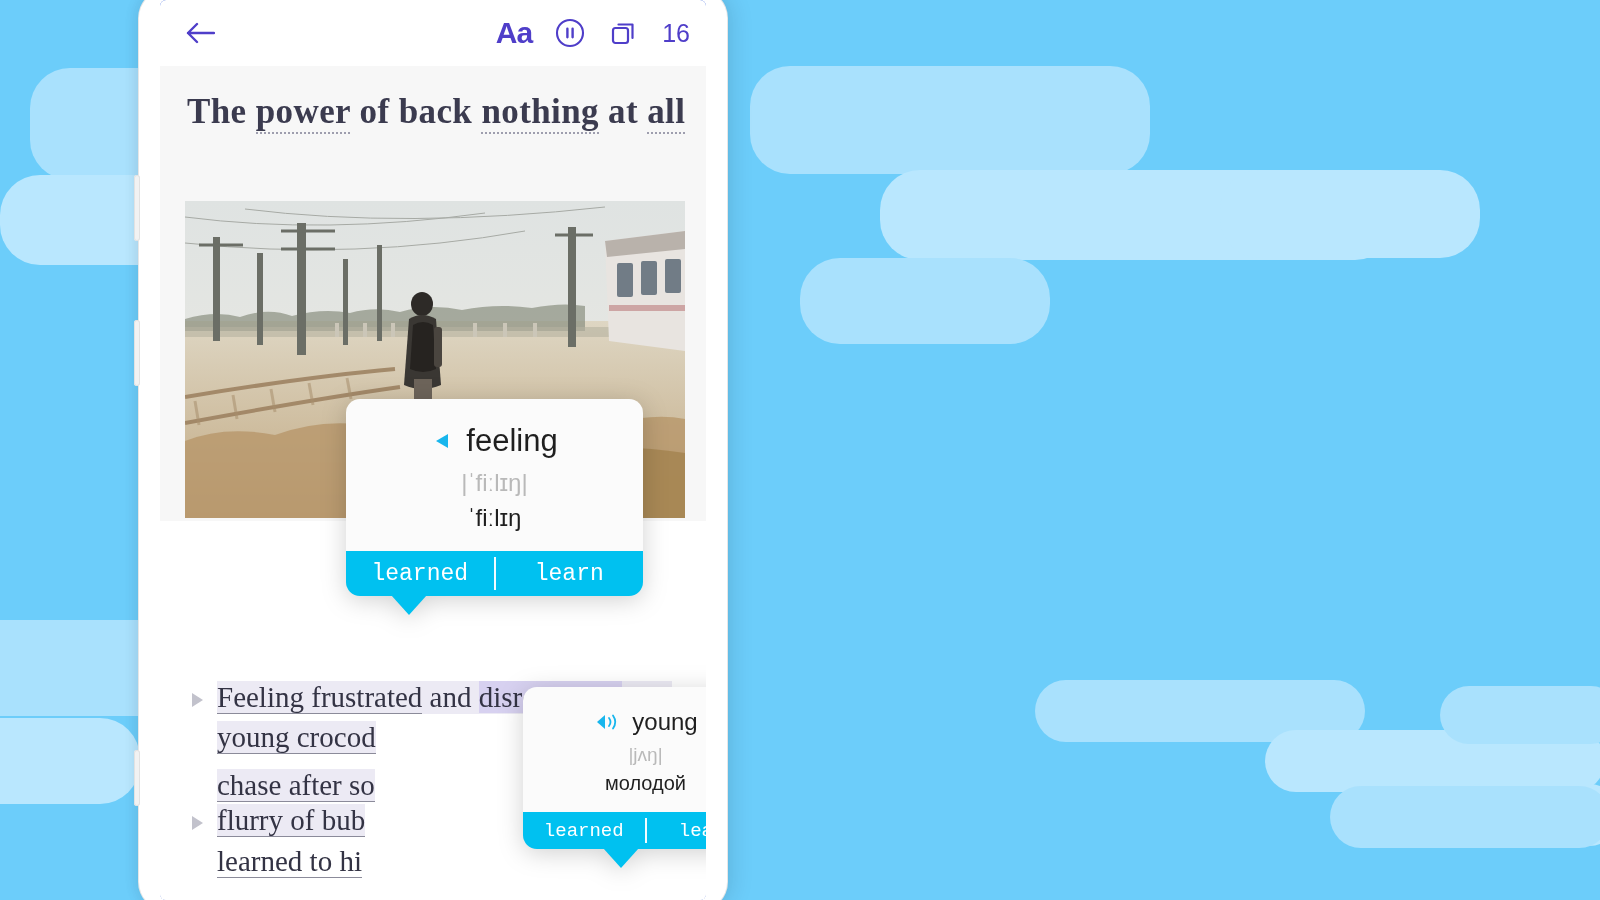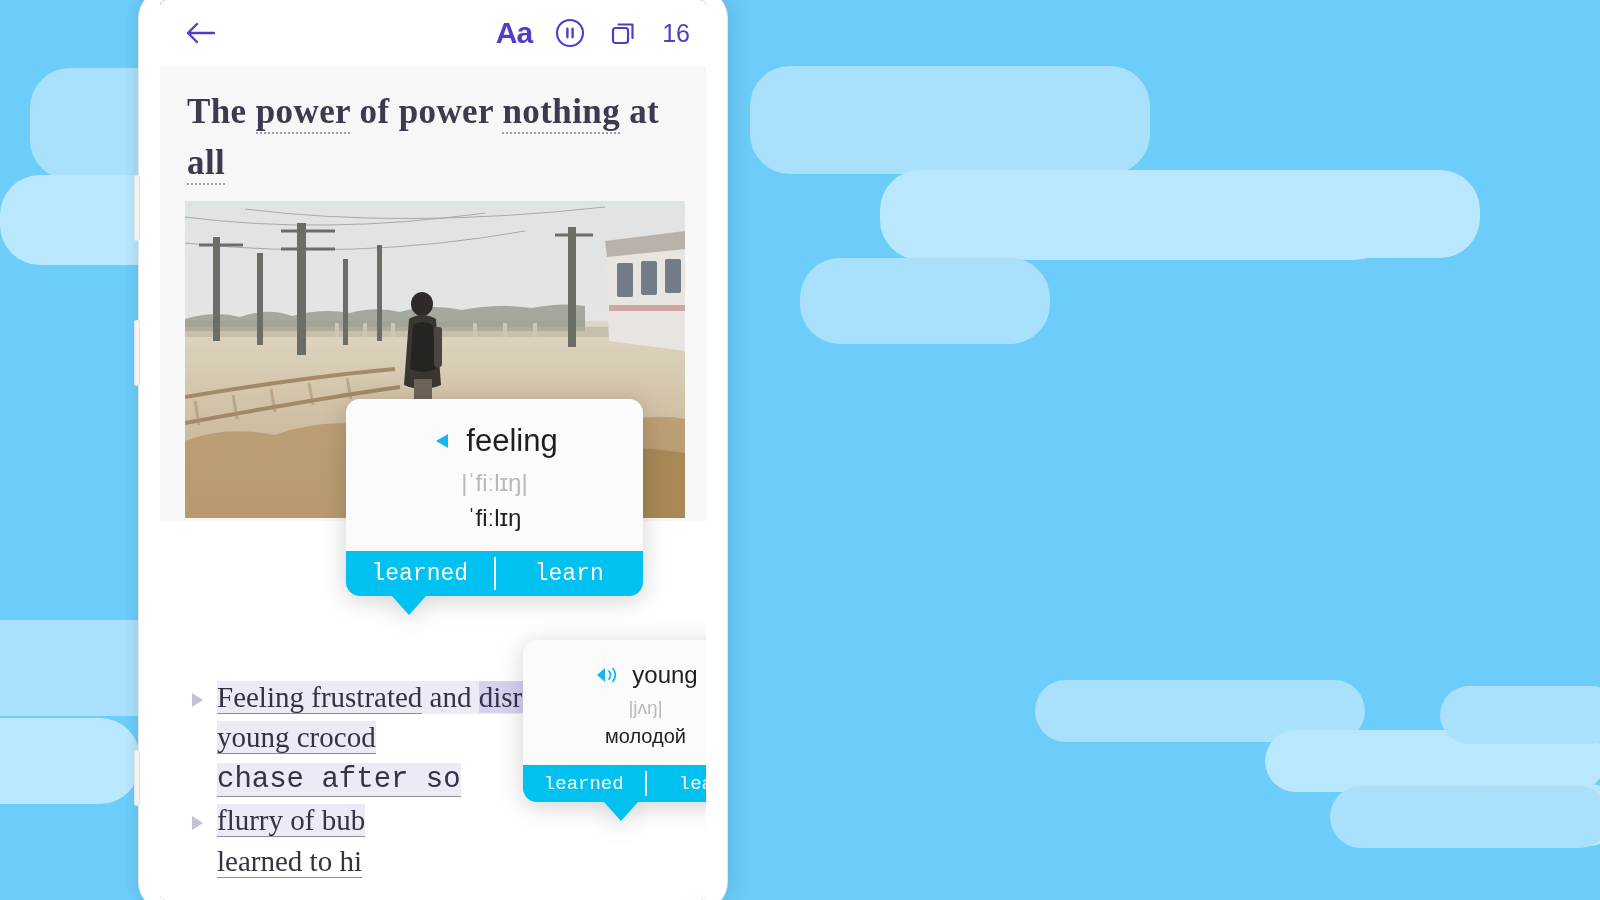"of power" span { text: power -> back }
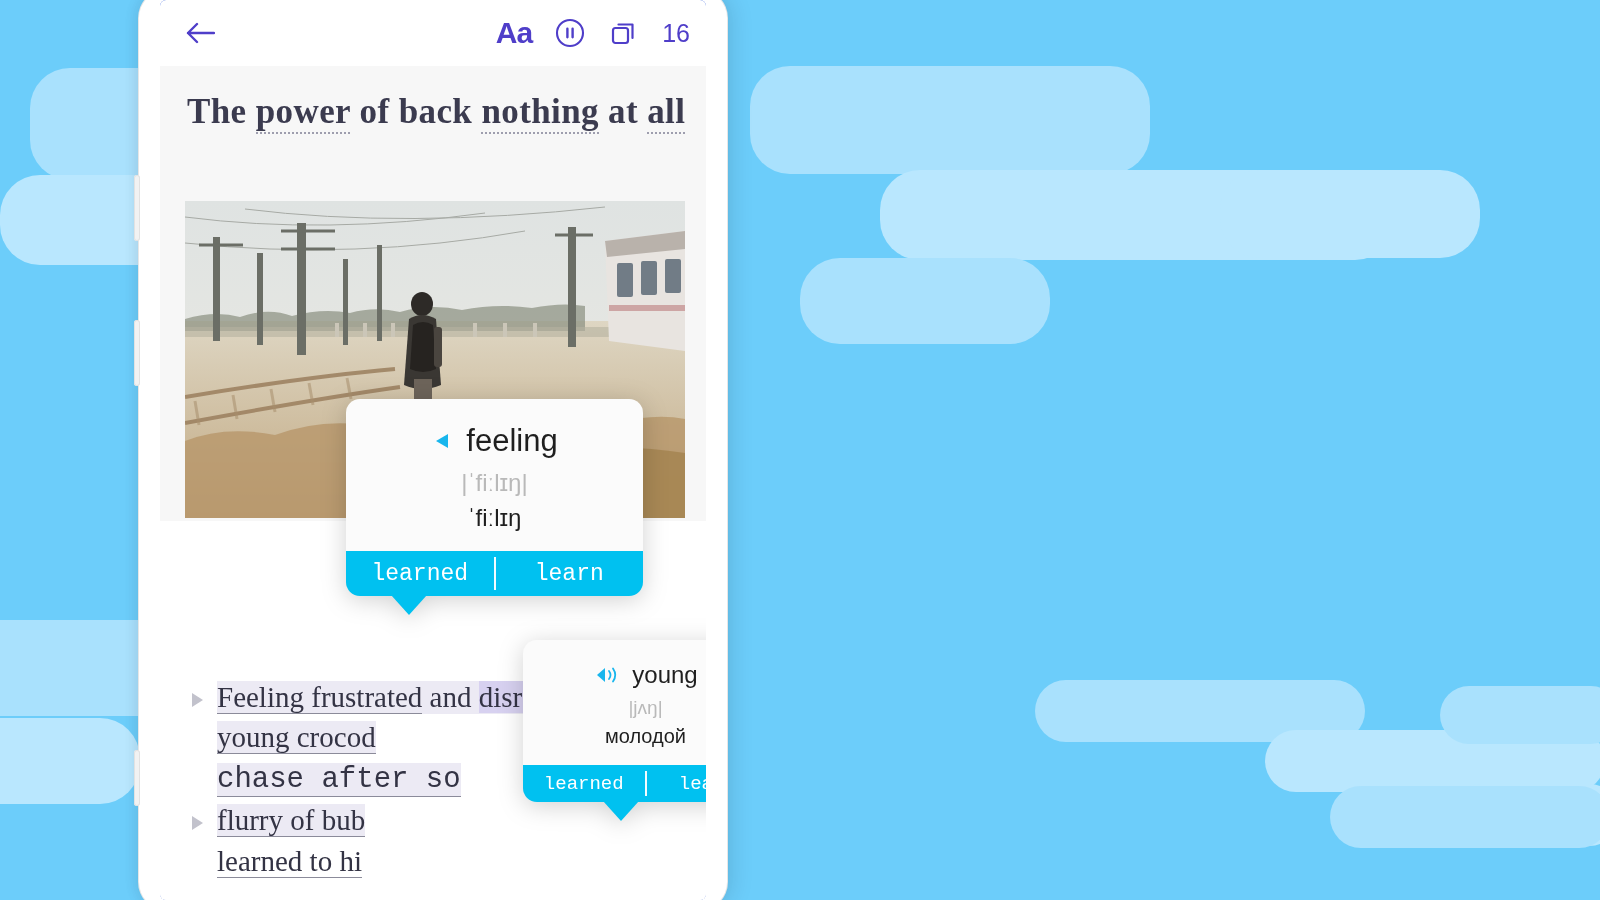"young" #popup2 { top: 640px -> 687px }
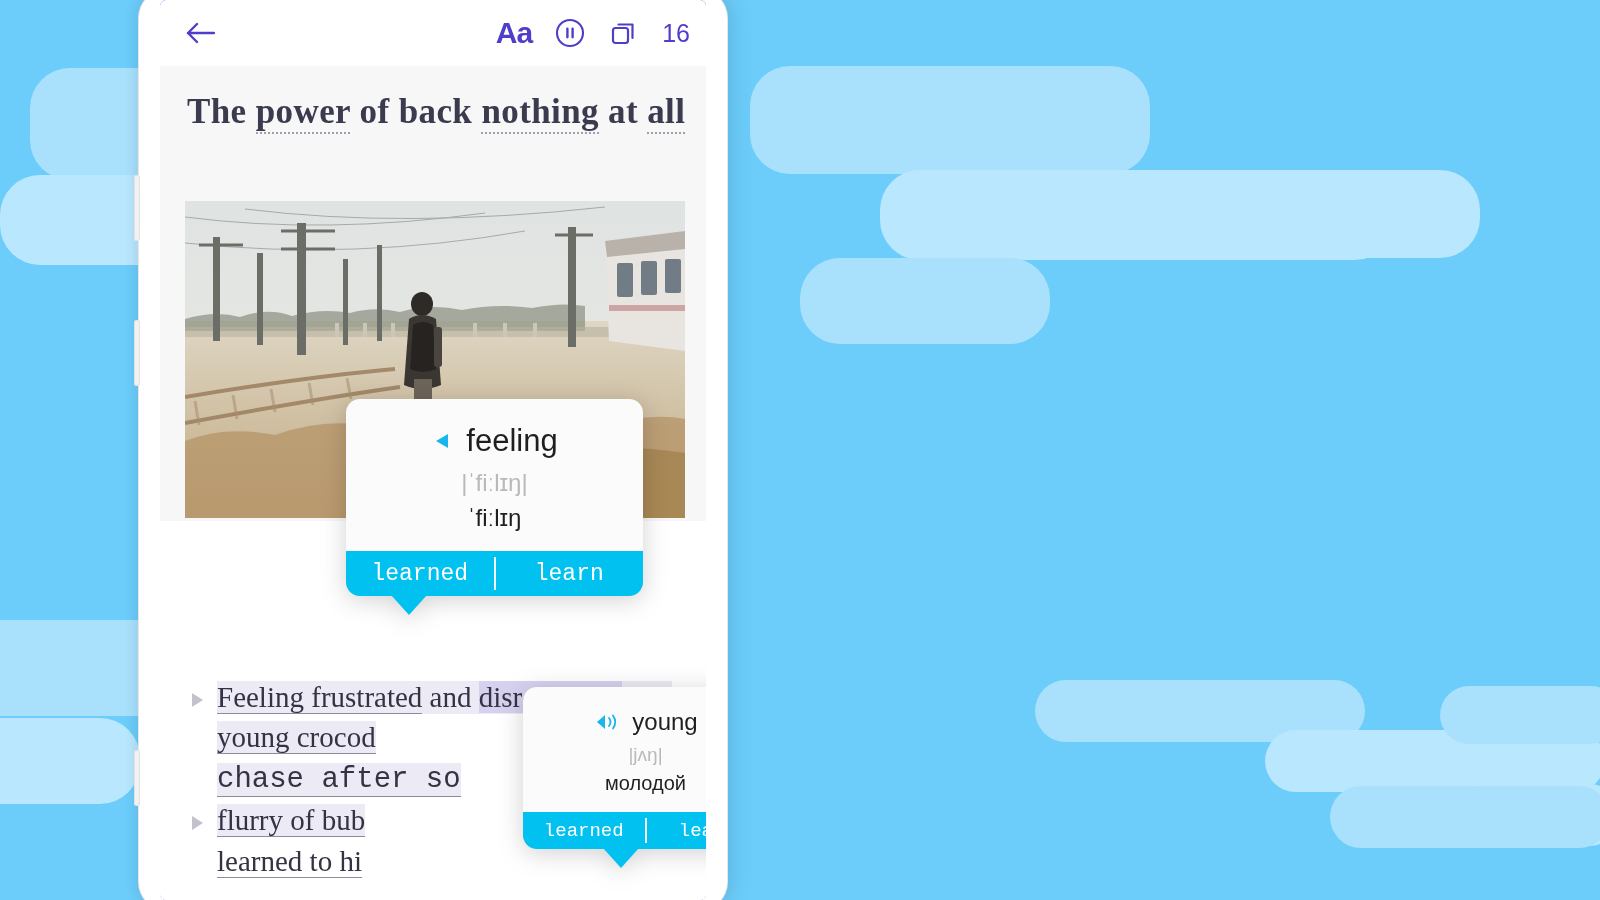"chase after so" div.line { font-family: Liberation Mono, monospace -> none; top: 242px -> 248px }
